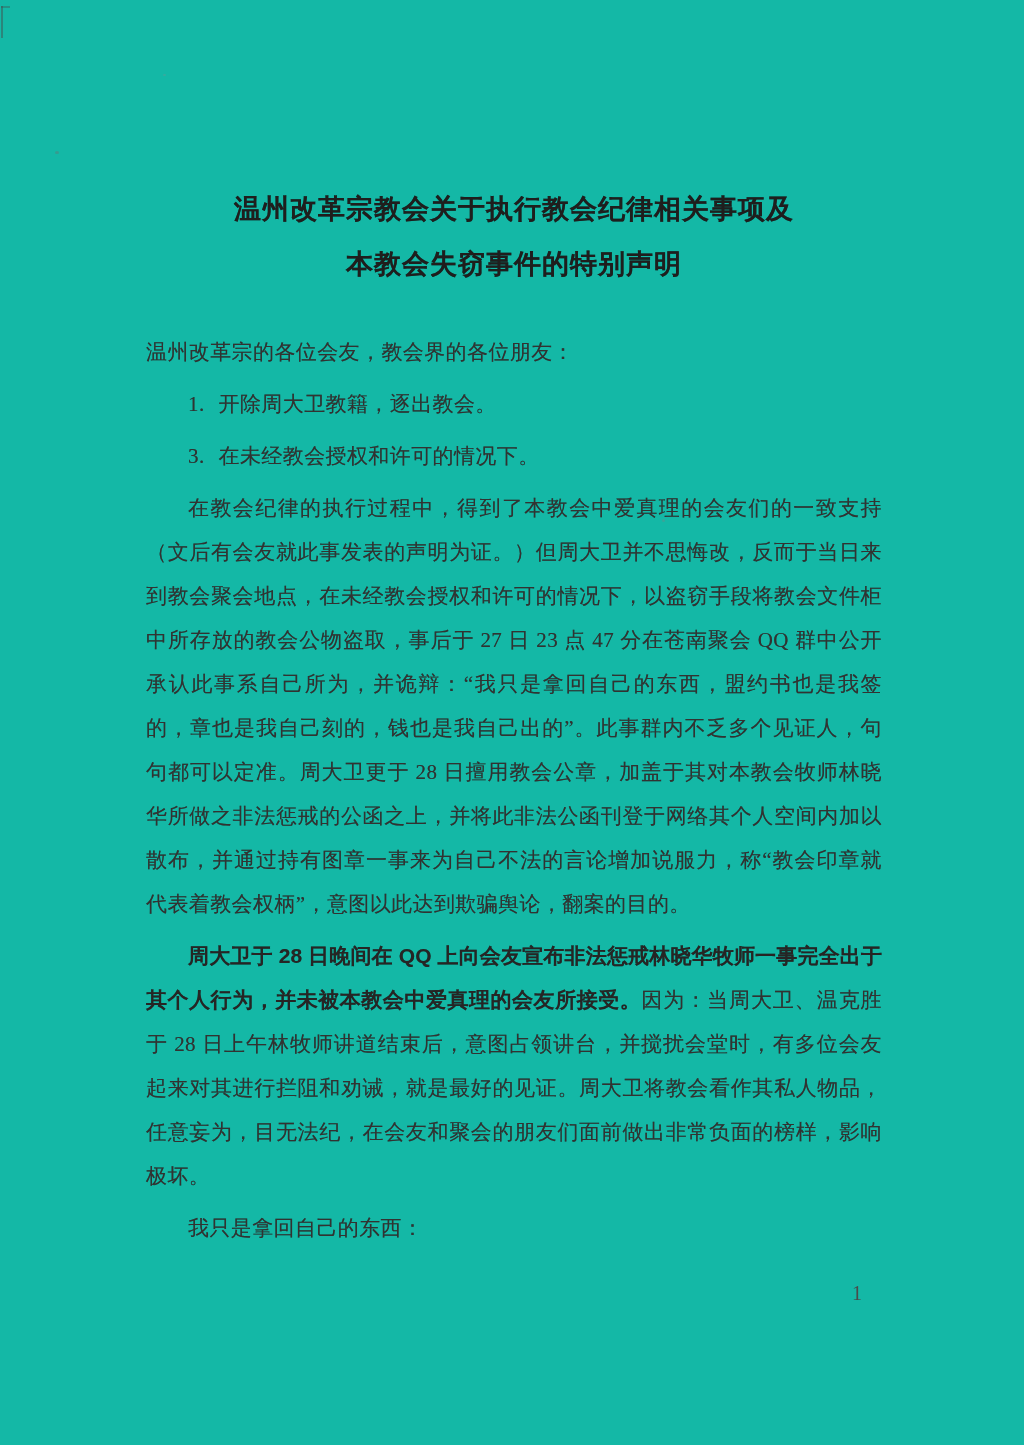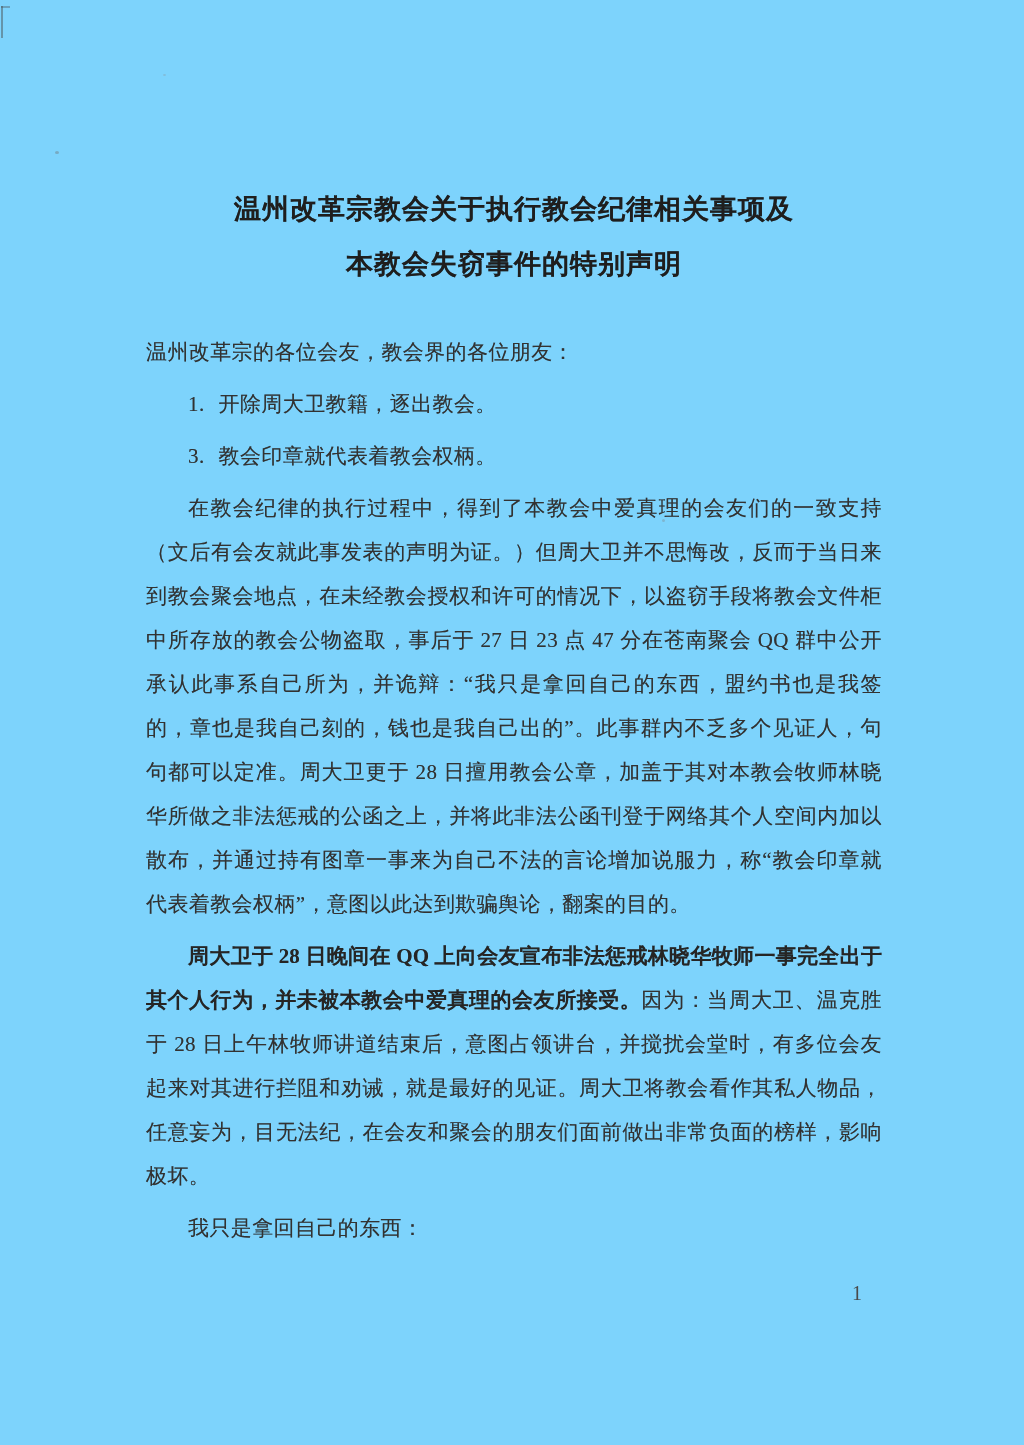"温州改革宗教会关于执行教会纪律相关事项及" .page { background: #7dd3fc -> #14b8a6 }
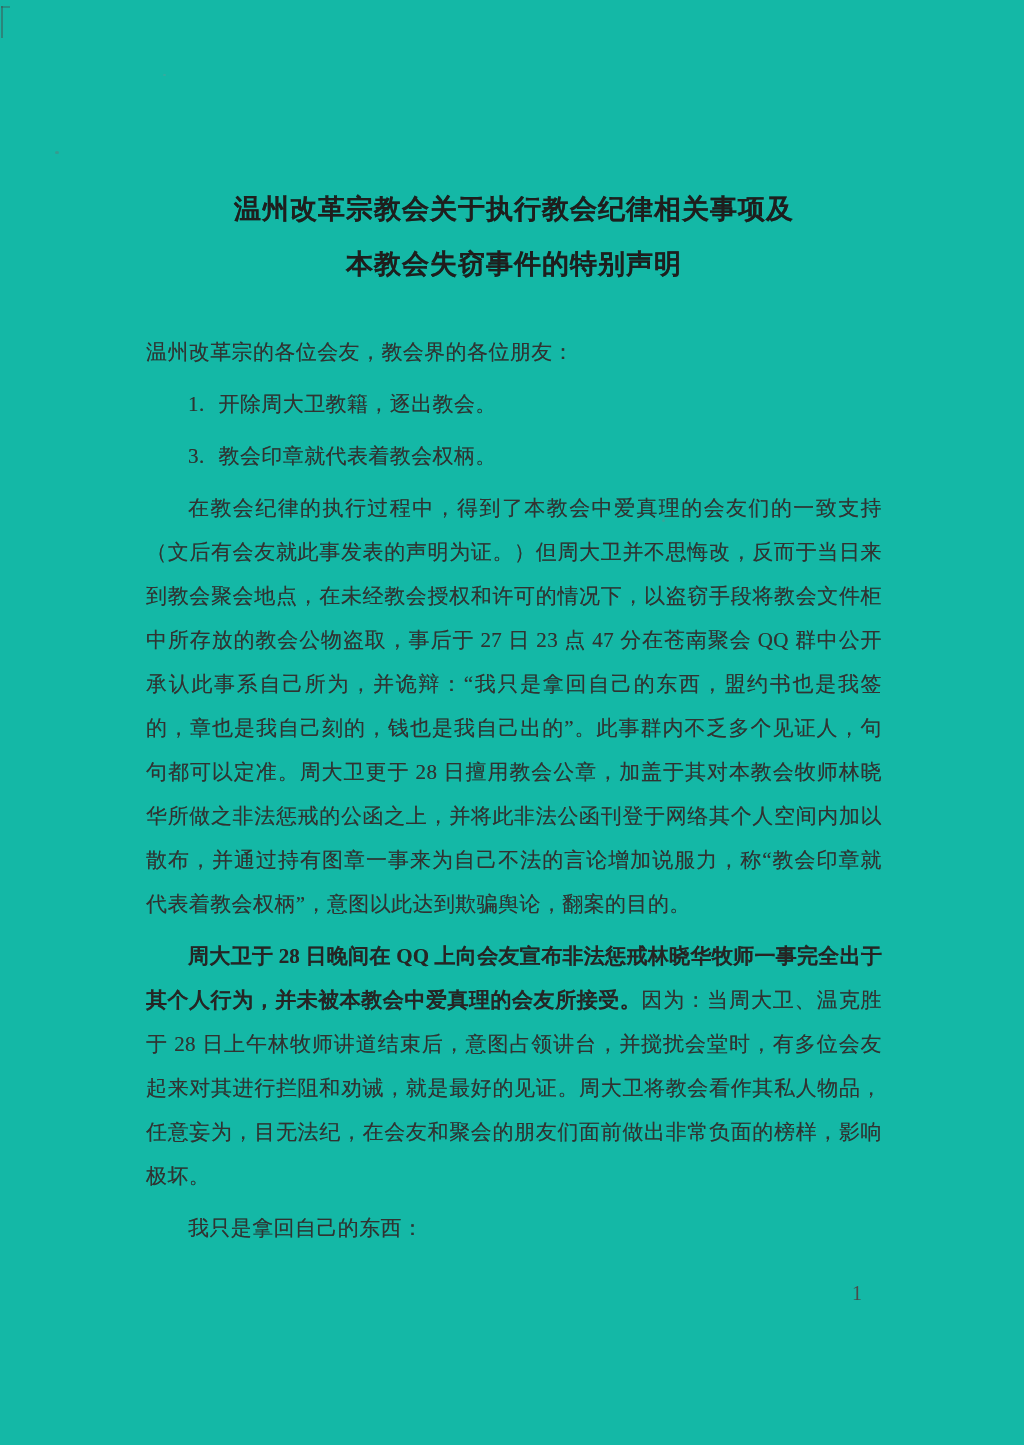"教会印章就代表着教会权柄。" span.decision-text { text: 教会印章就代表着教会权柄 -> 在未经教会授权和许可的情况下 }
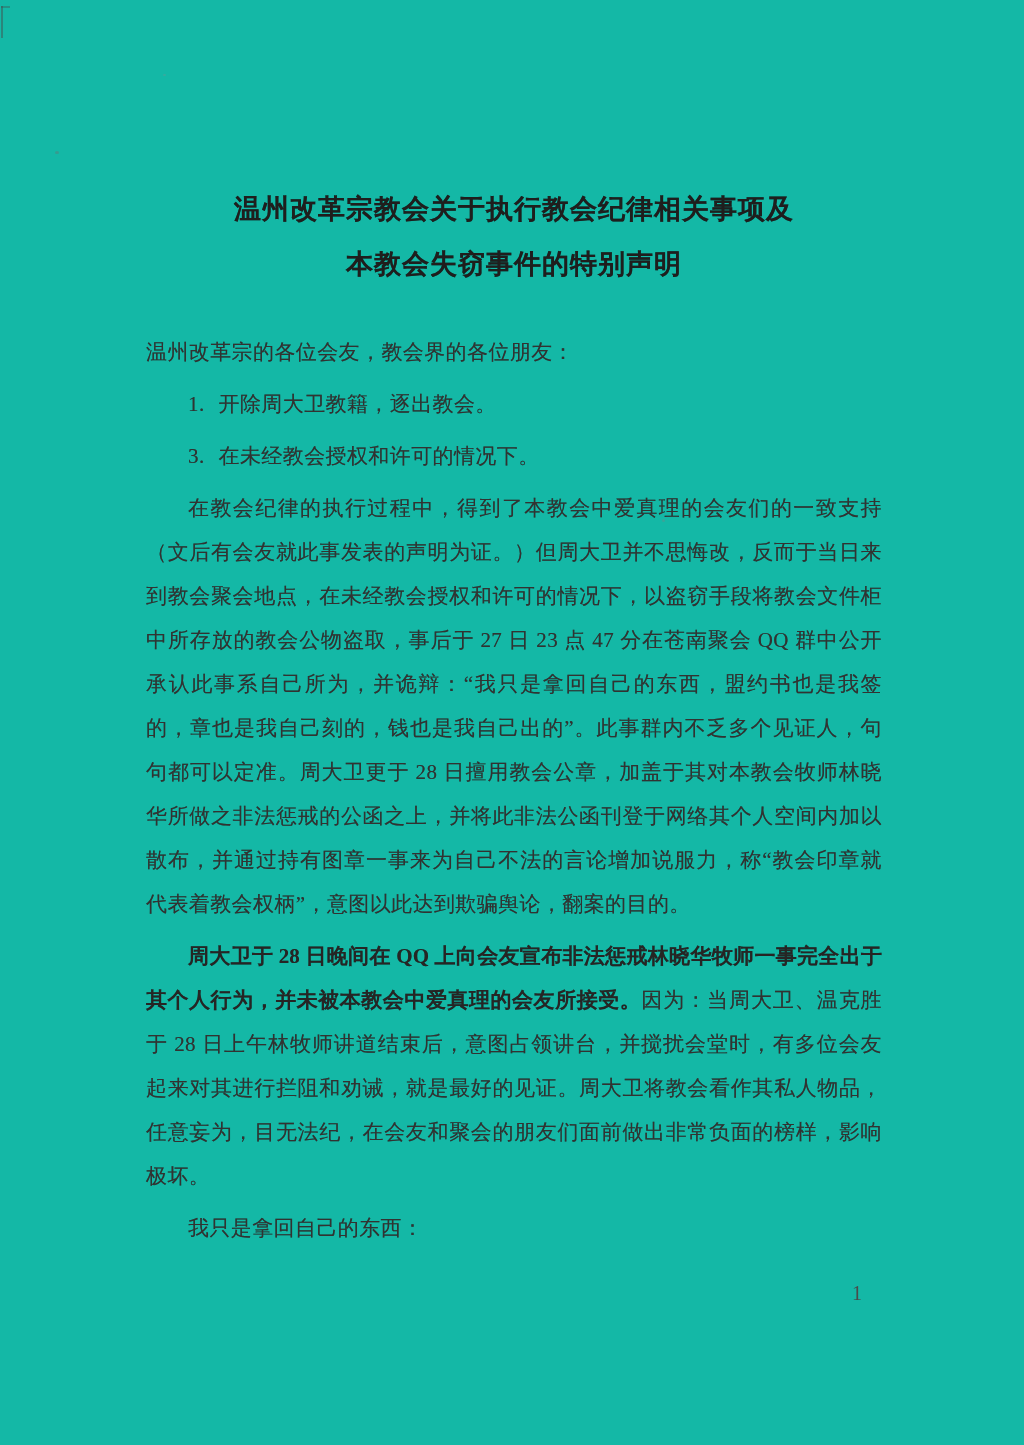"周大卫于 28 日晚间在 QQ" .bold-part { font-family: Liberation Serif, serif -> Liberation Sans, sans-serif }
